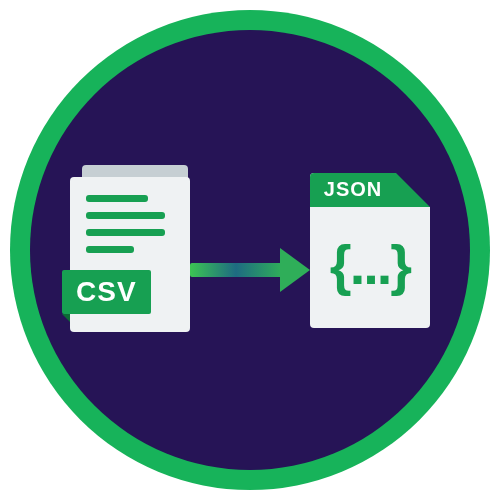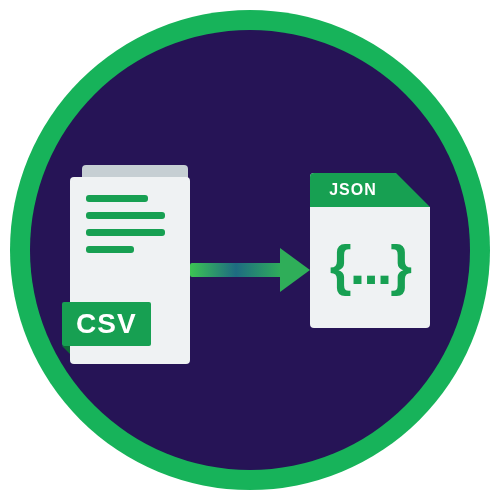"JSON" .json-label { font-size: 16px -> 20px }
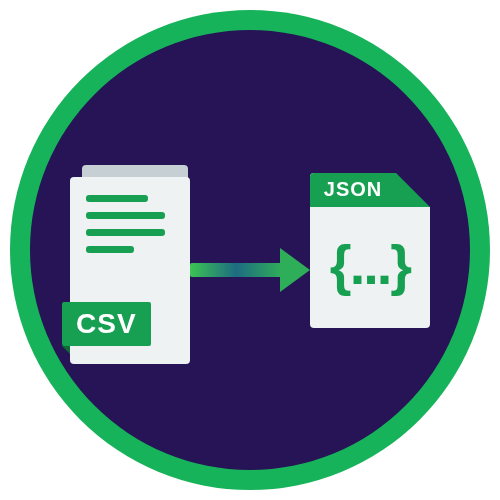"CSV" .csv-page-front { height: 187px -> 155px }
